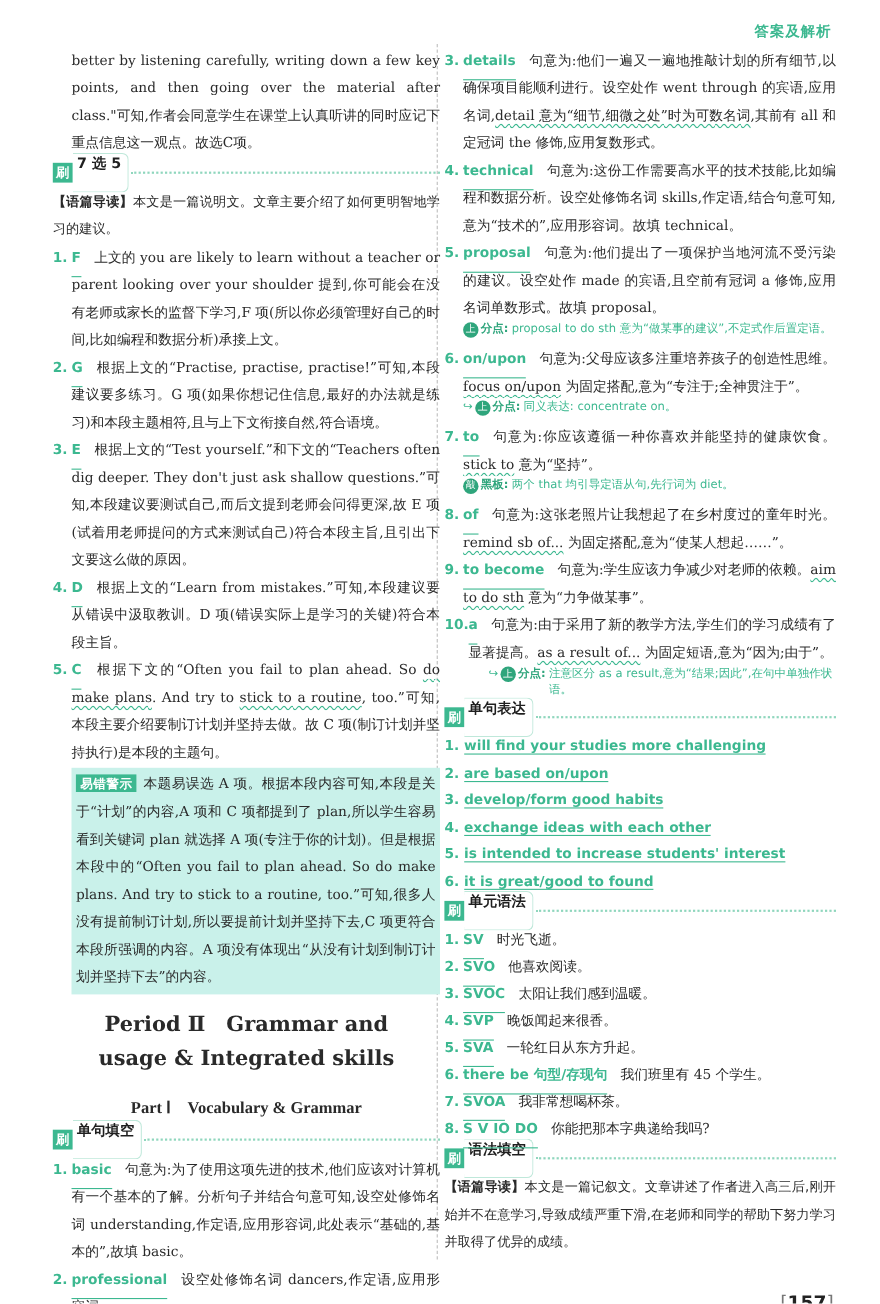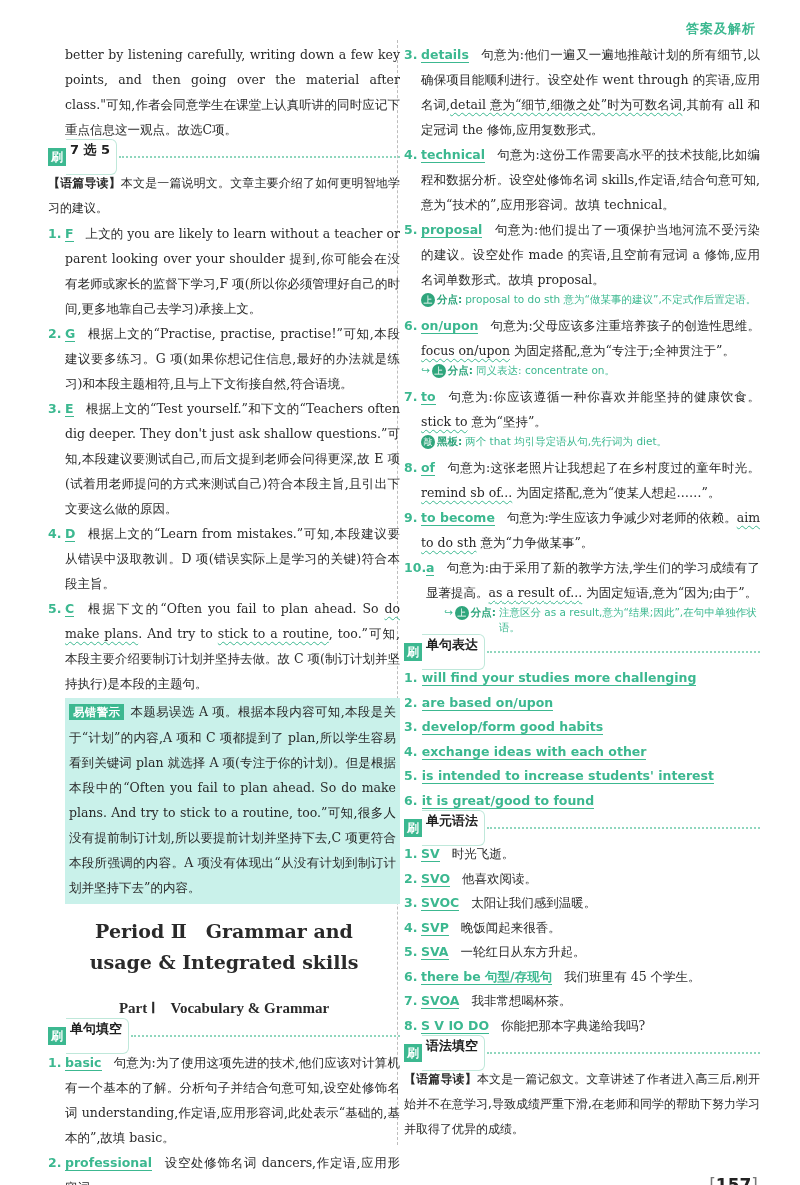"details" .ans { padding-bottom: 0 -> 10px }
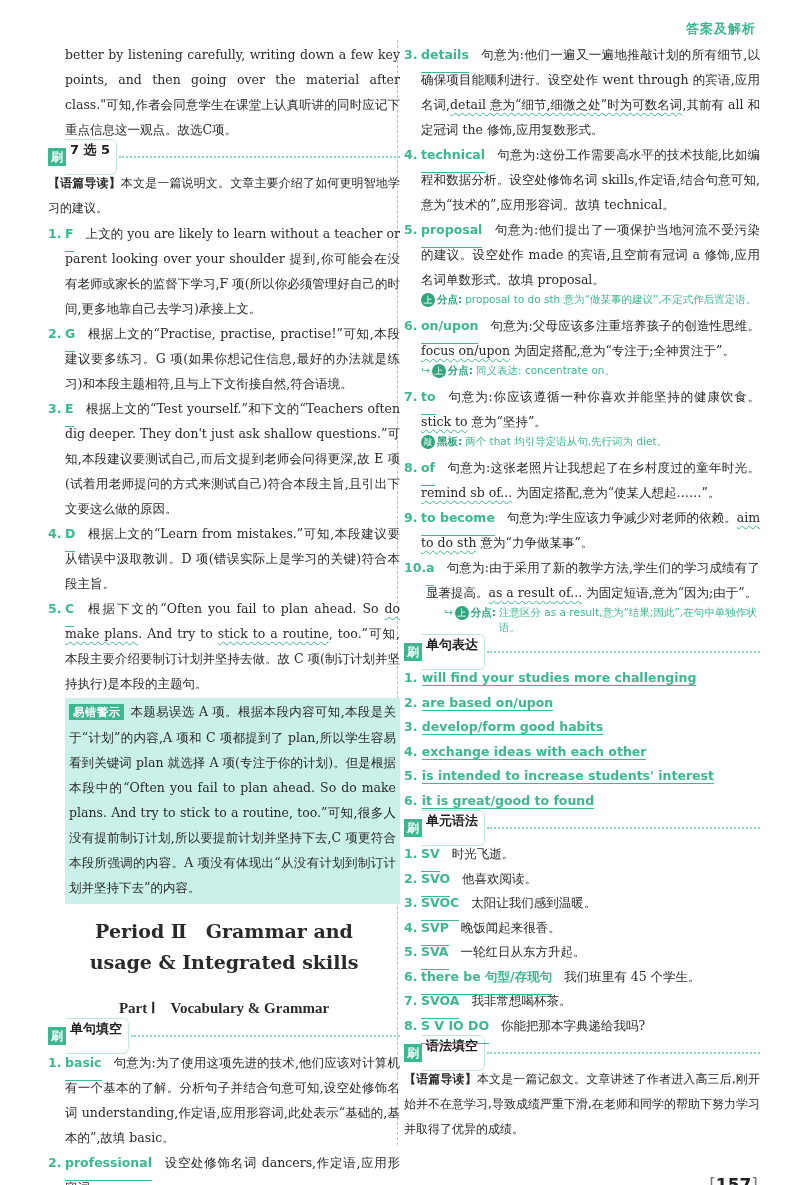"上文的 you are likely to" span { text: ,更多地靠自己去学习 -> ,比如编程和数据分析 }
